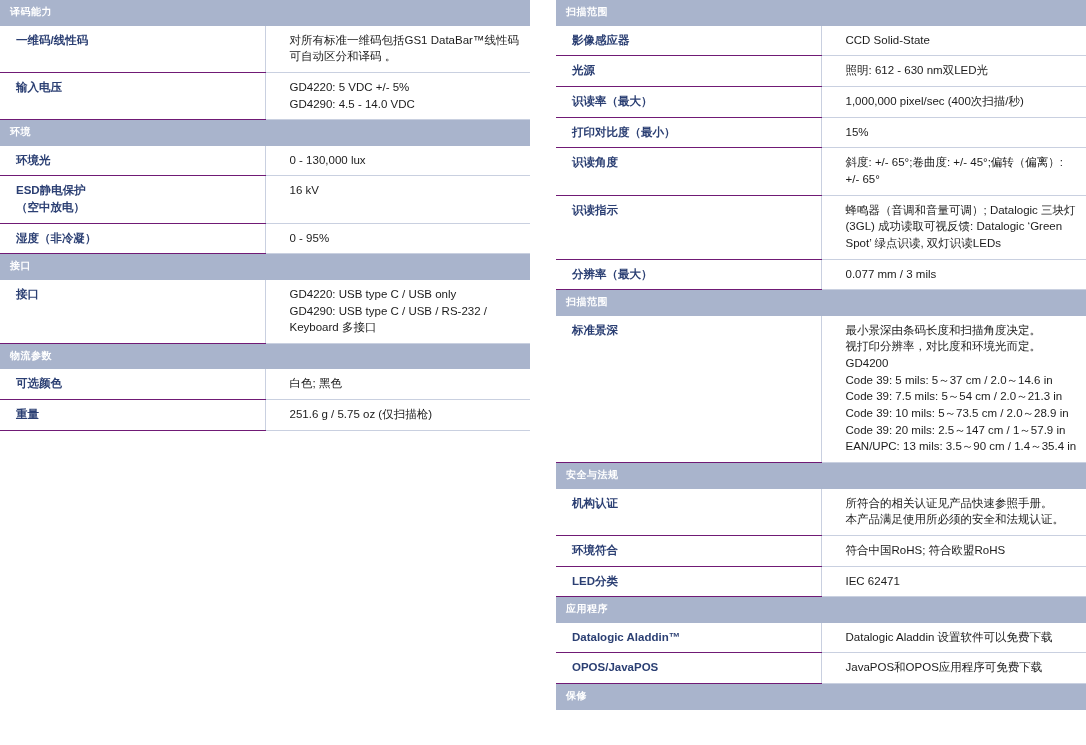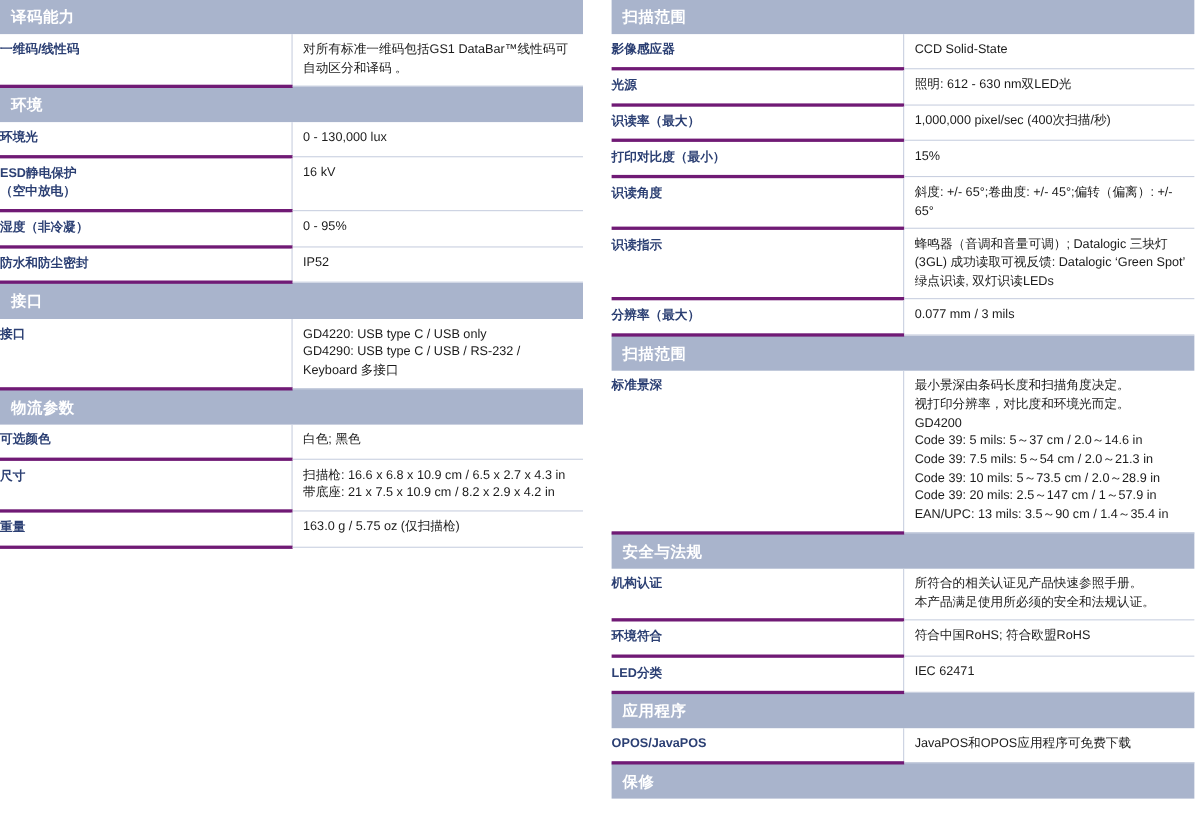"译码能力" tr.section td { font-size: 14px -> 10px }
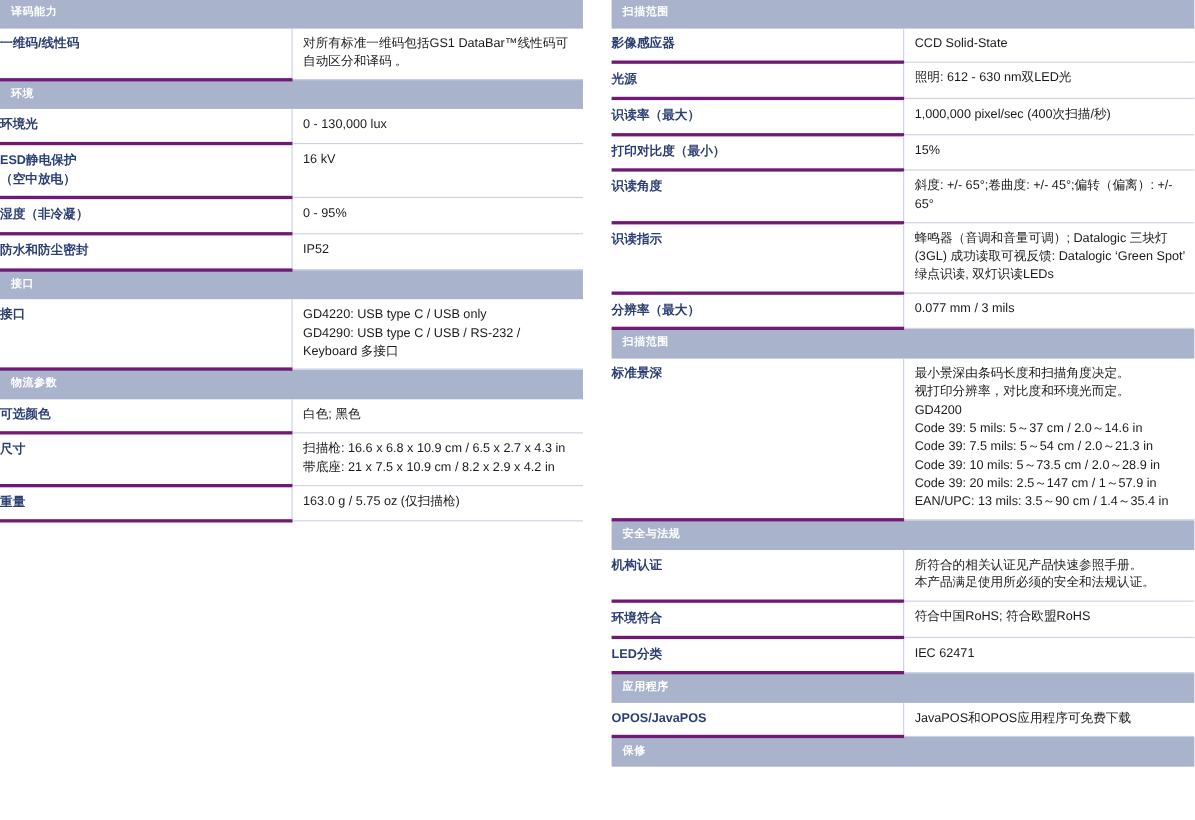"一维码/线性码" tr.row td.label { border-bottom: 3px solid #701a75 -> 1px solid #701a75; padding-left: 0 -> 16px }
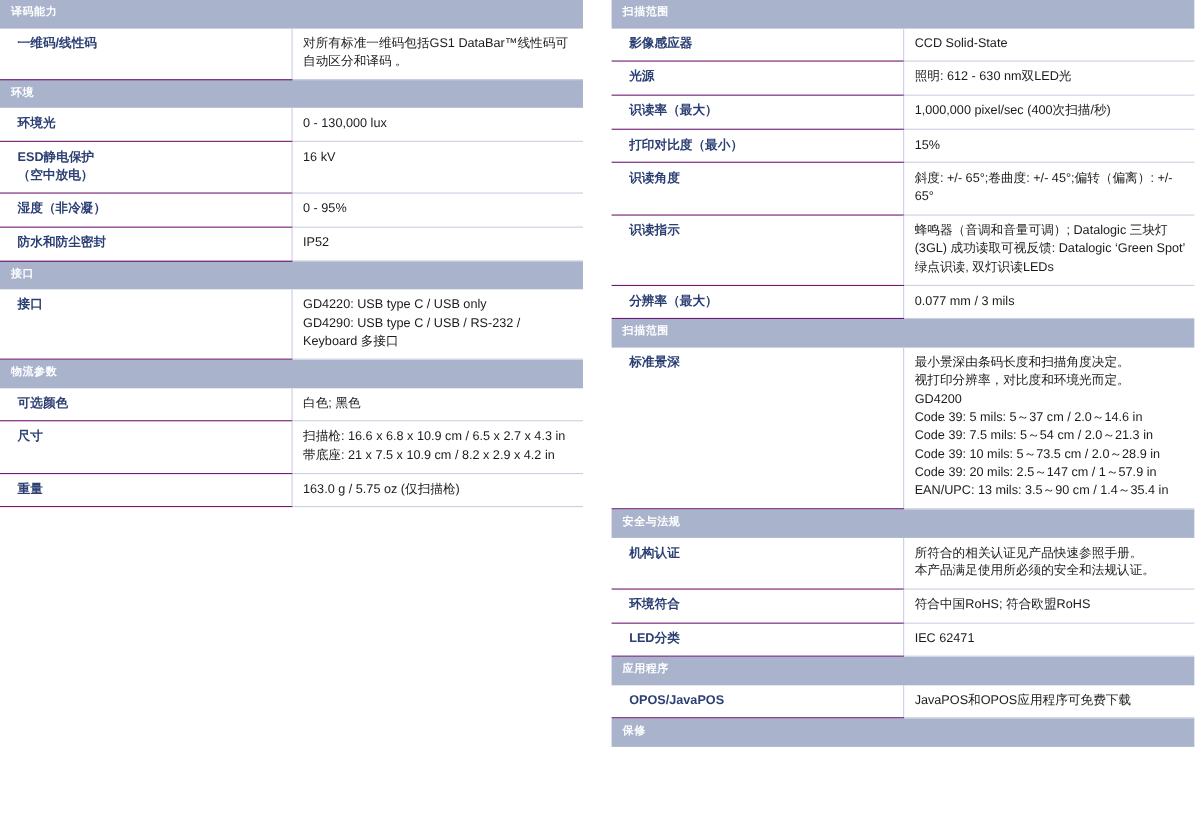"对所有标准一维码包括GS1 DataBar™线性码可自动区分和译码 。" tr.row td.value { padding-left: 10px -> 24px }
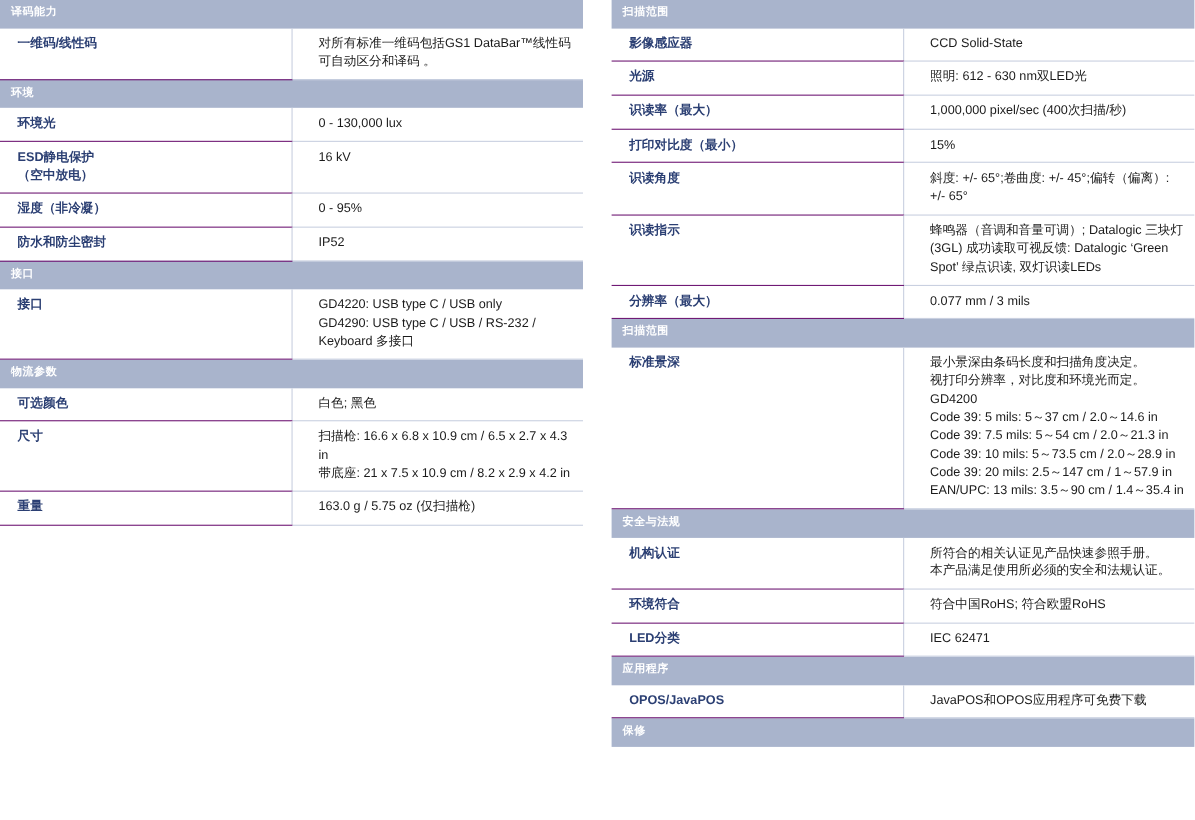"输入电压" tr.row { html: none -> <tr> <td>输入电压</td> <td>GD4220: 5 VDC +/- 5% GD4290: 4.5 - 14.0 VDC</td> </tr> }
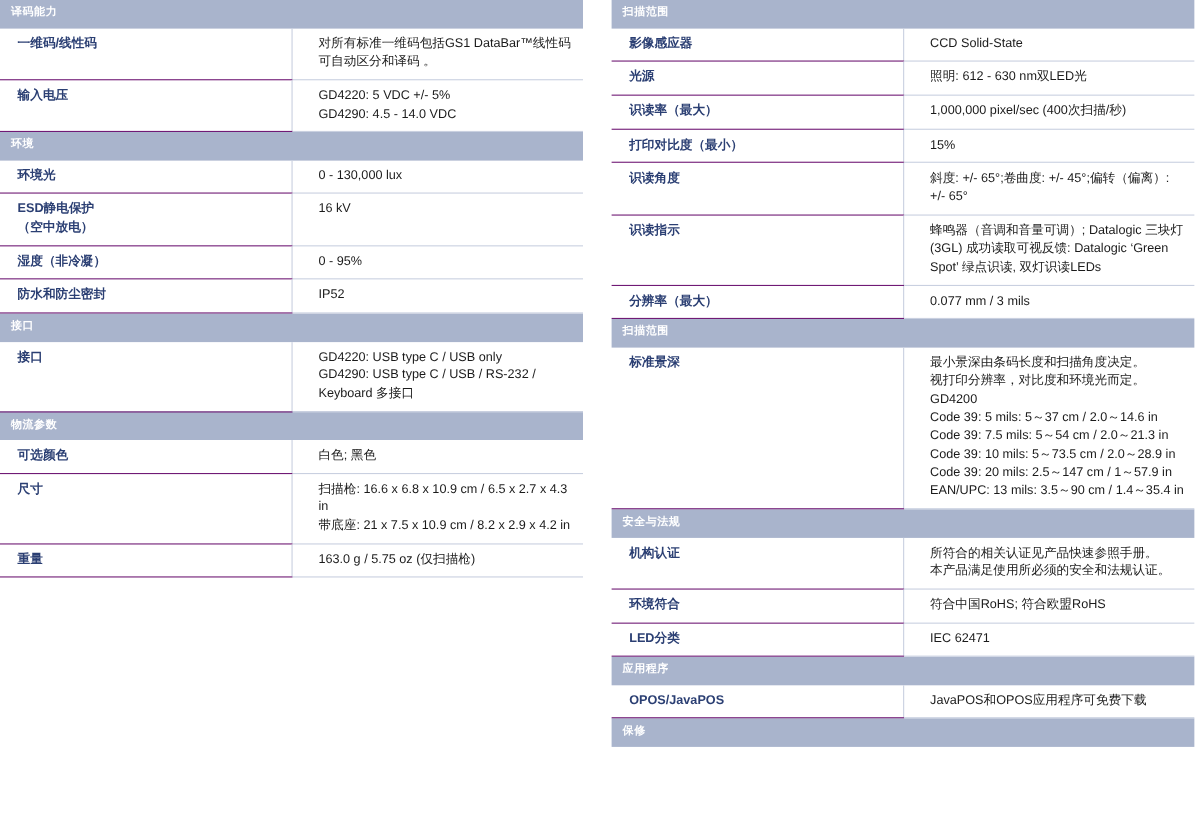"防水和防尘密封" tr.row { html: <tr> <td>防水和防尘密封</td> <td>IP52</td> </tr> -> none }
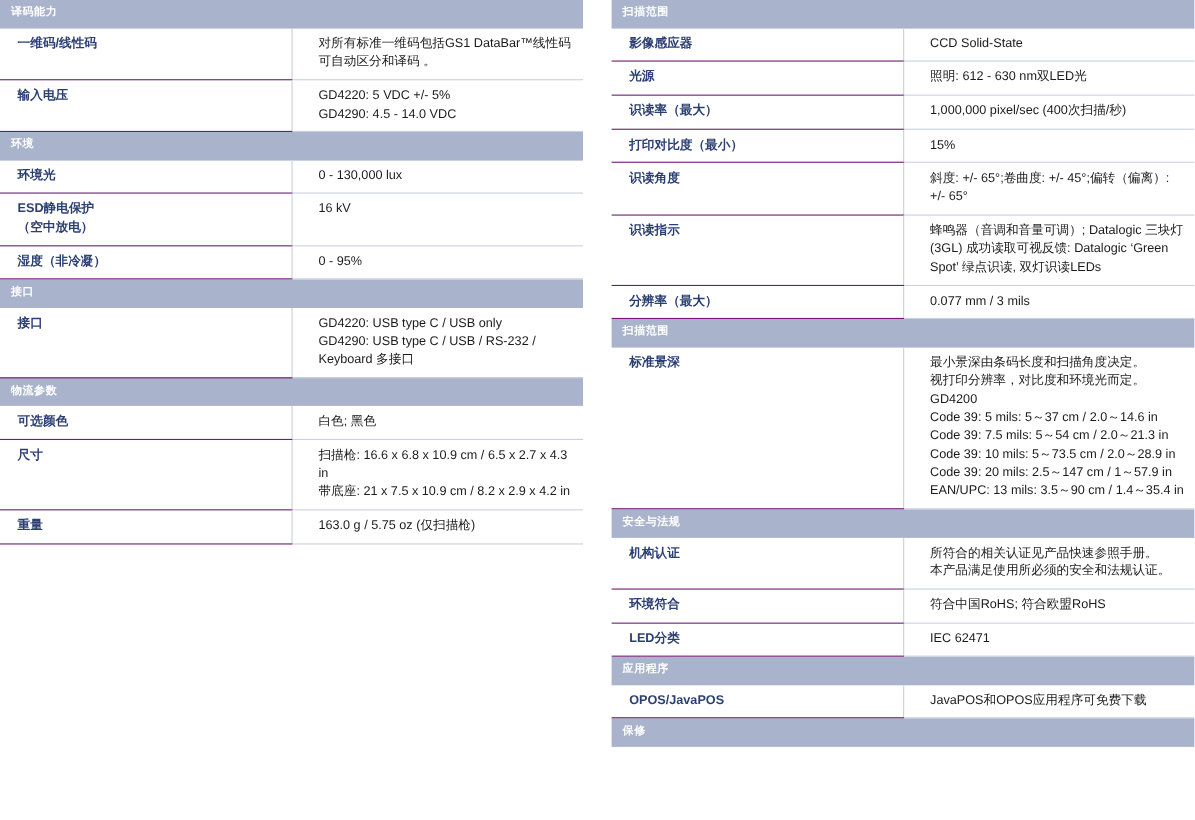"尺寸" tr.row { html: <tr> <td>尺寸</td> <td>扫描枪: 16.6 x 6.8 x 10.9 cm / 6.5 x 2.7 x 4.3 in 带底座: 21 x 7.5 x 10.9 cm / 8.2 x 2.9 x 4.2 in</td> </tr> -> none }
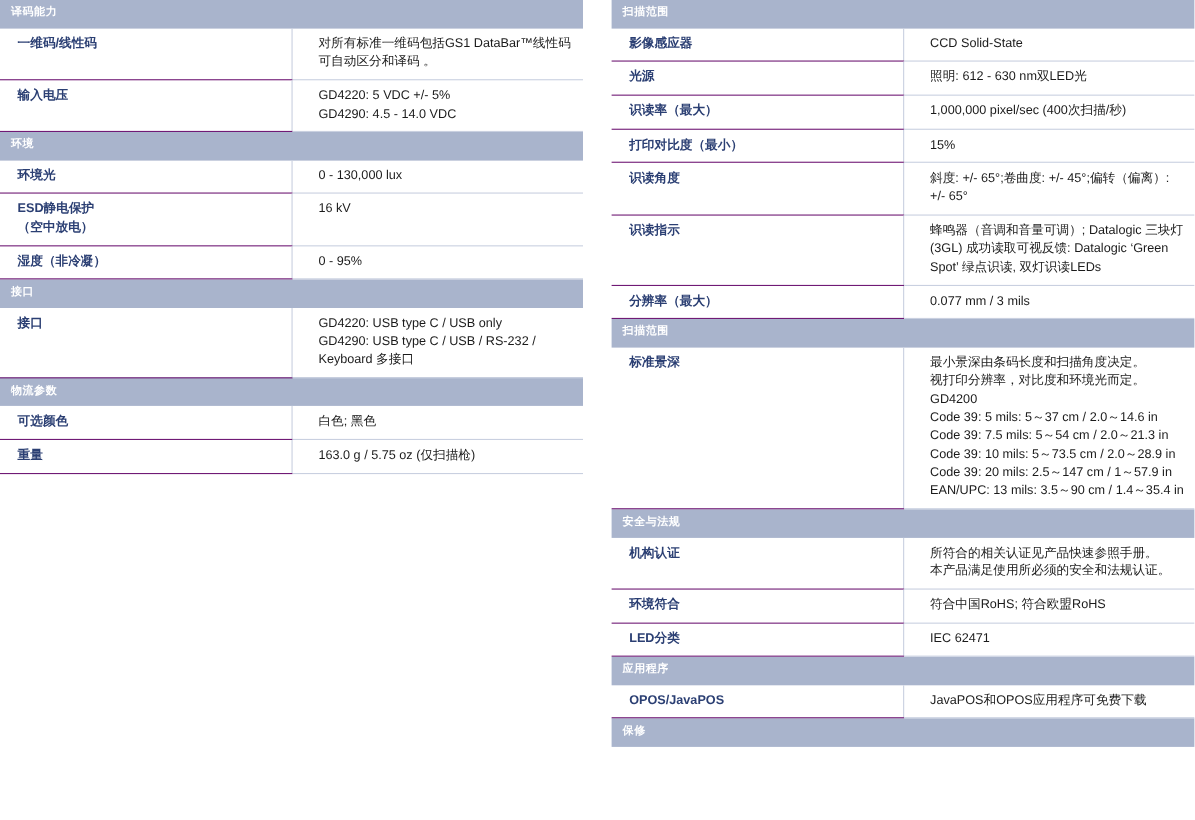"163.0 g / 5.75 oz" td.value { text: 163.0 -> 251.6 }
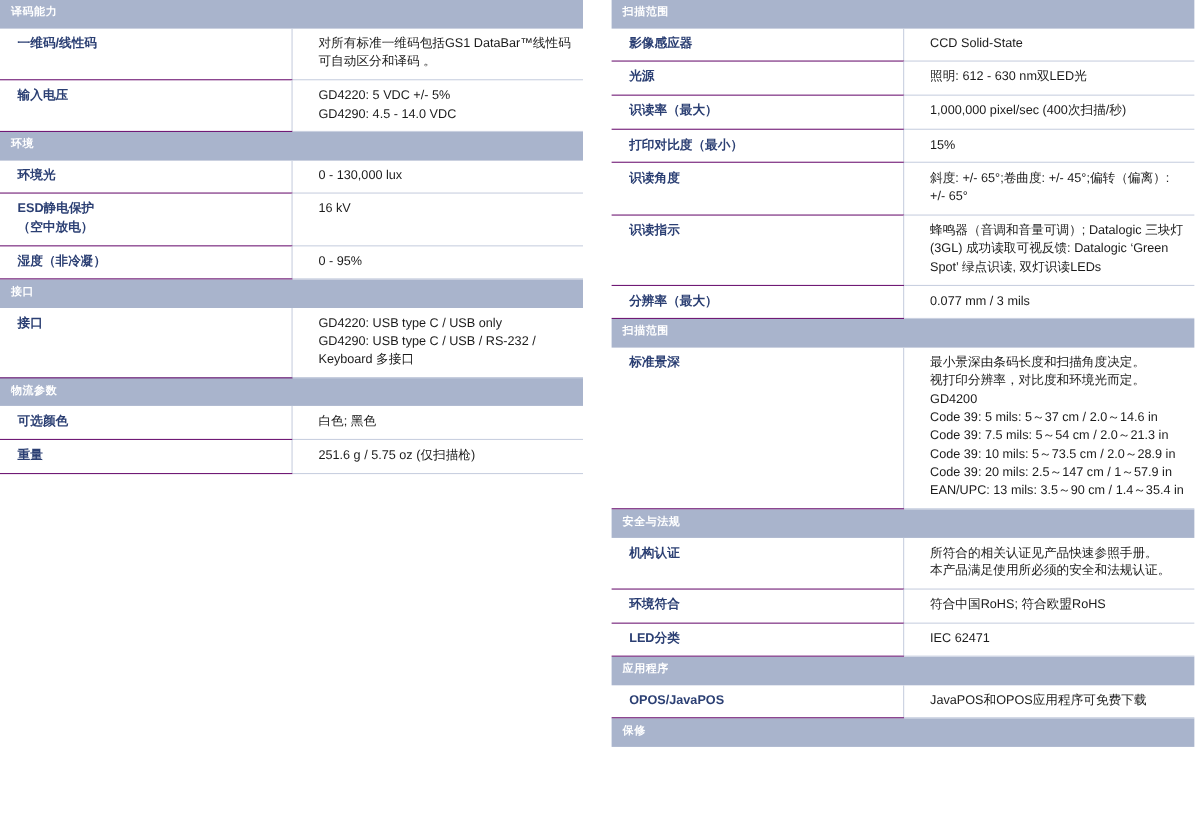"Datalogic Aladdin™" tr.row { html: none -> <tr> <td>Datalogic Aladdin™</td> <td>Datalogic Aladdin 设置软件可以免费下载</td> </tr> }
